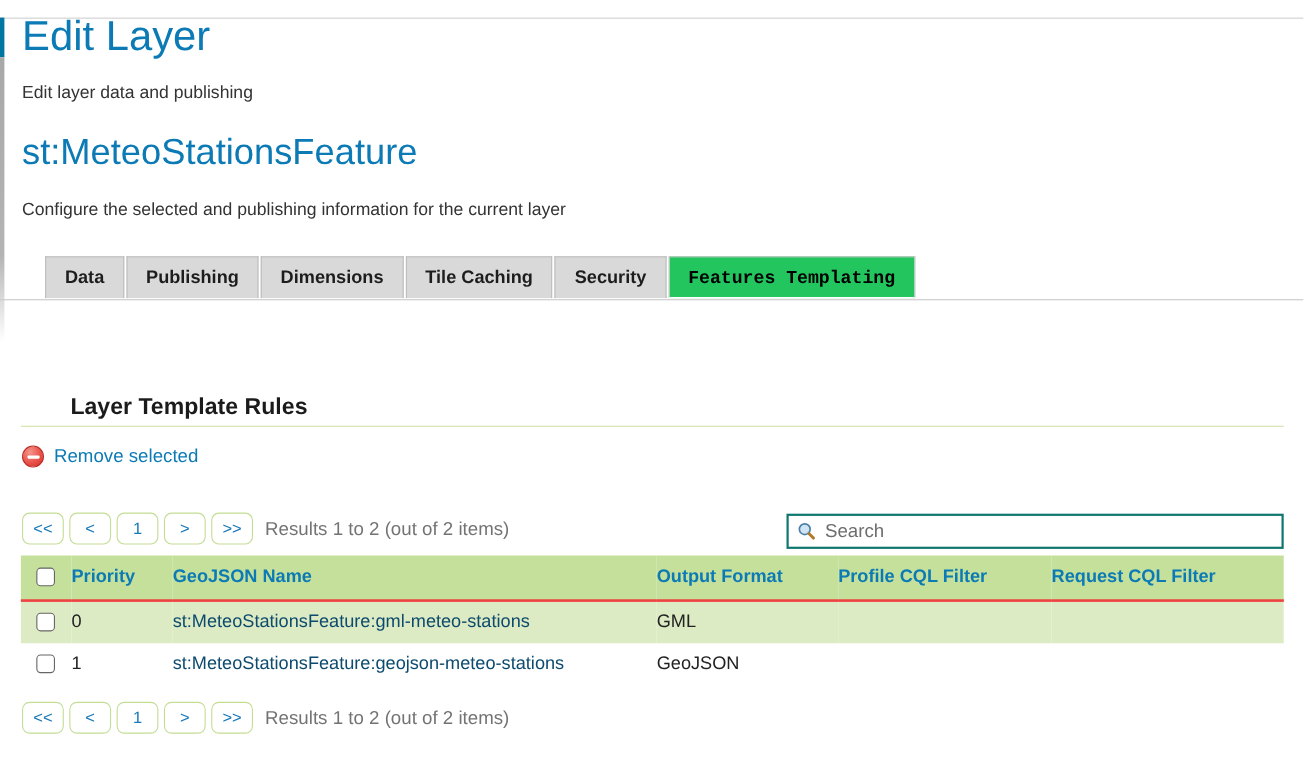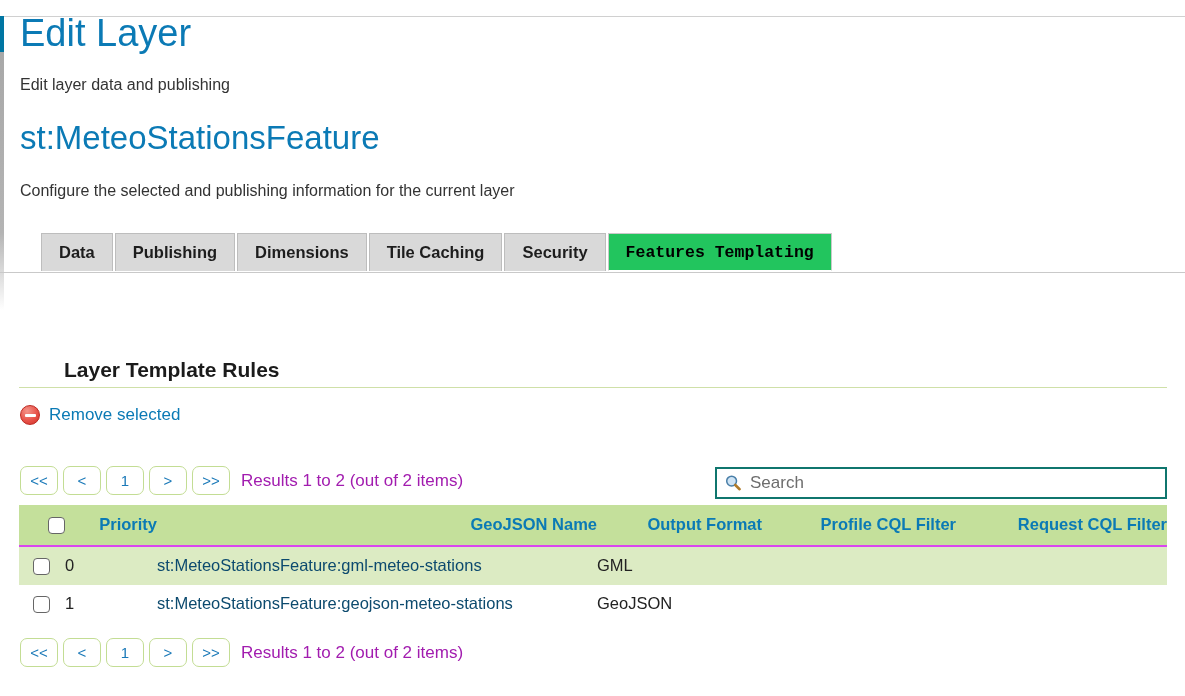"Results 1 to 2 (out" .pager-info { color: #a21caf -> #737373 }
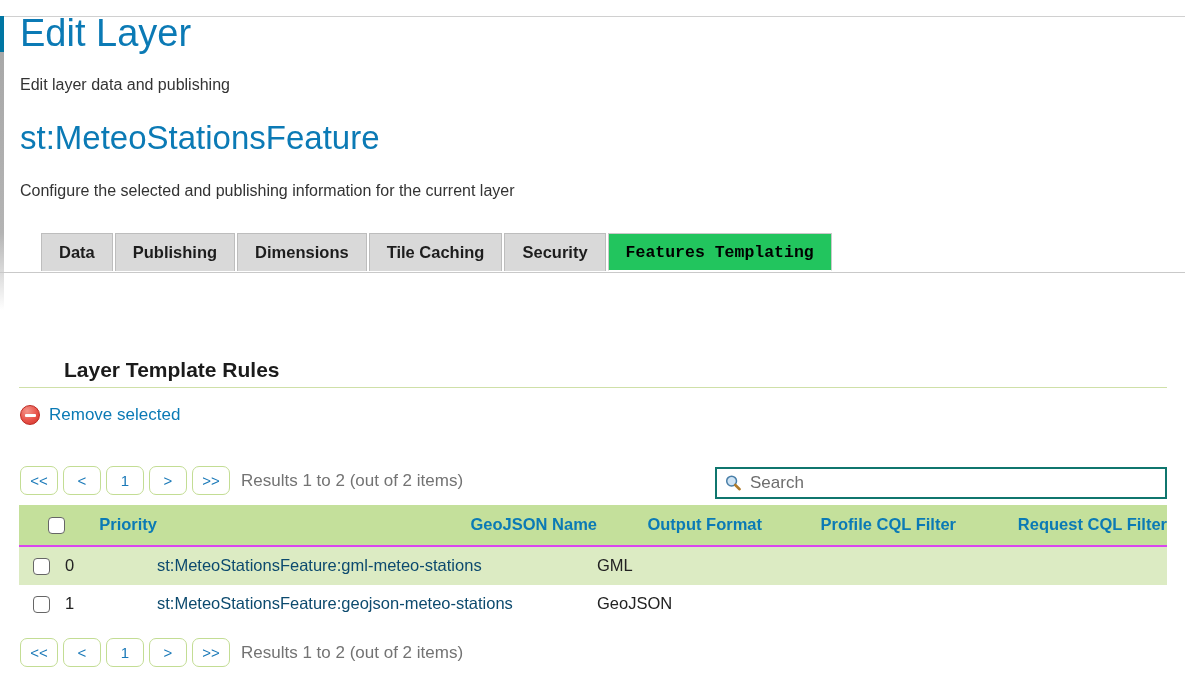"Priority" #rules-table thead th { border-bottom: 2px solid #d946ef -> 2px solid #ef4444; text-align: right -> left }
